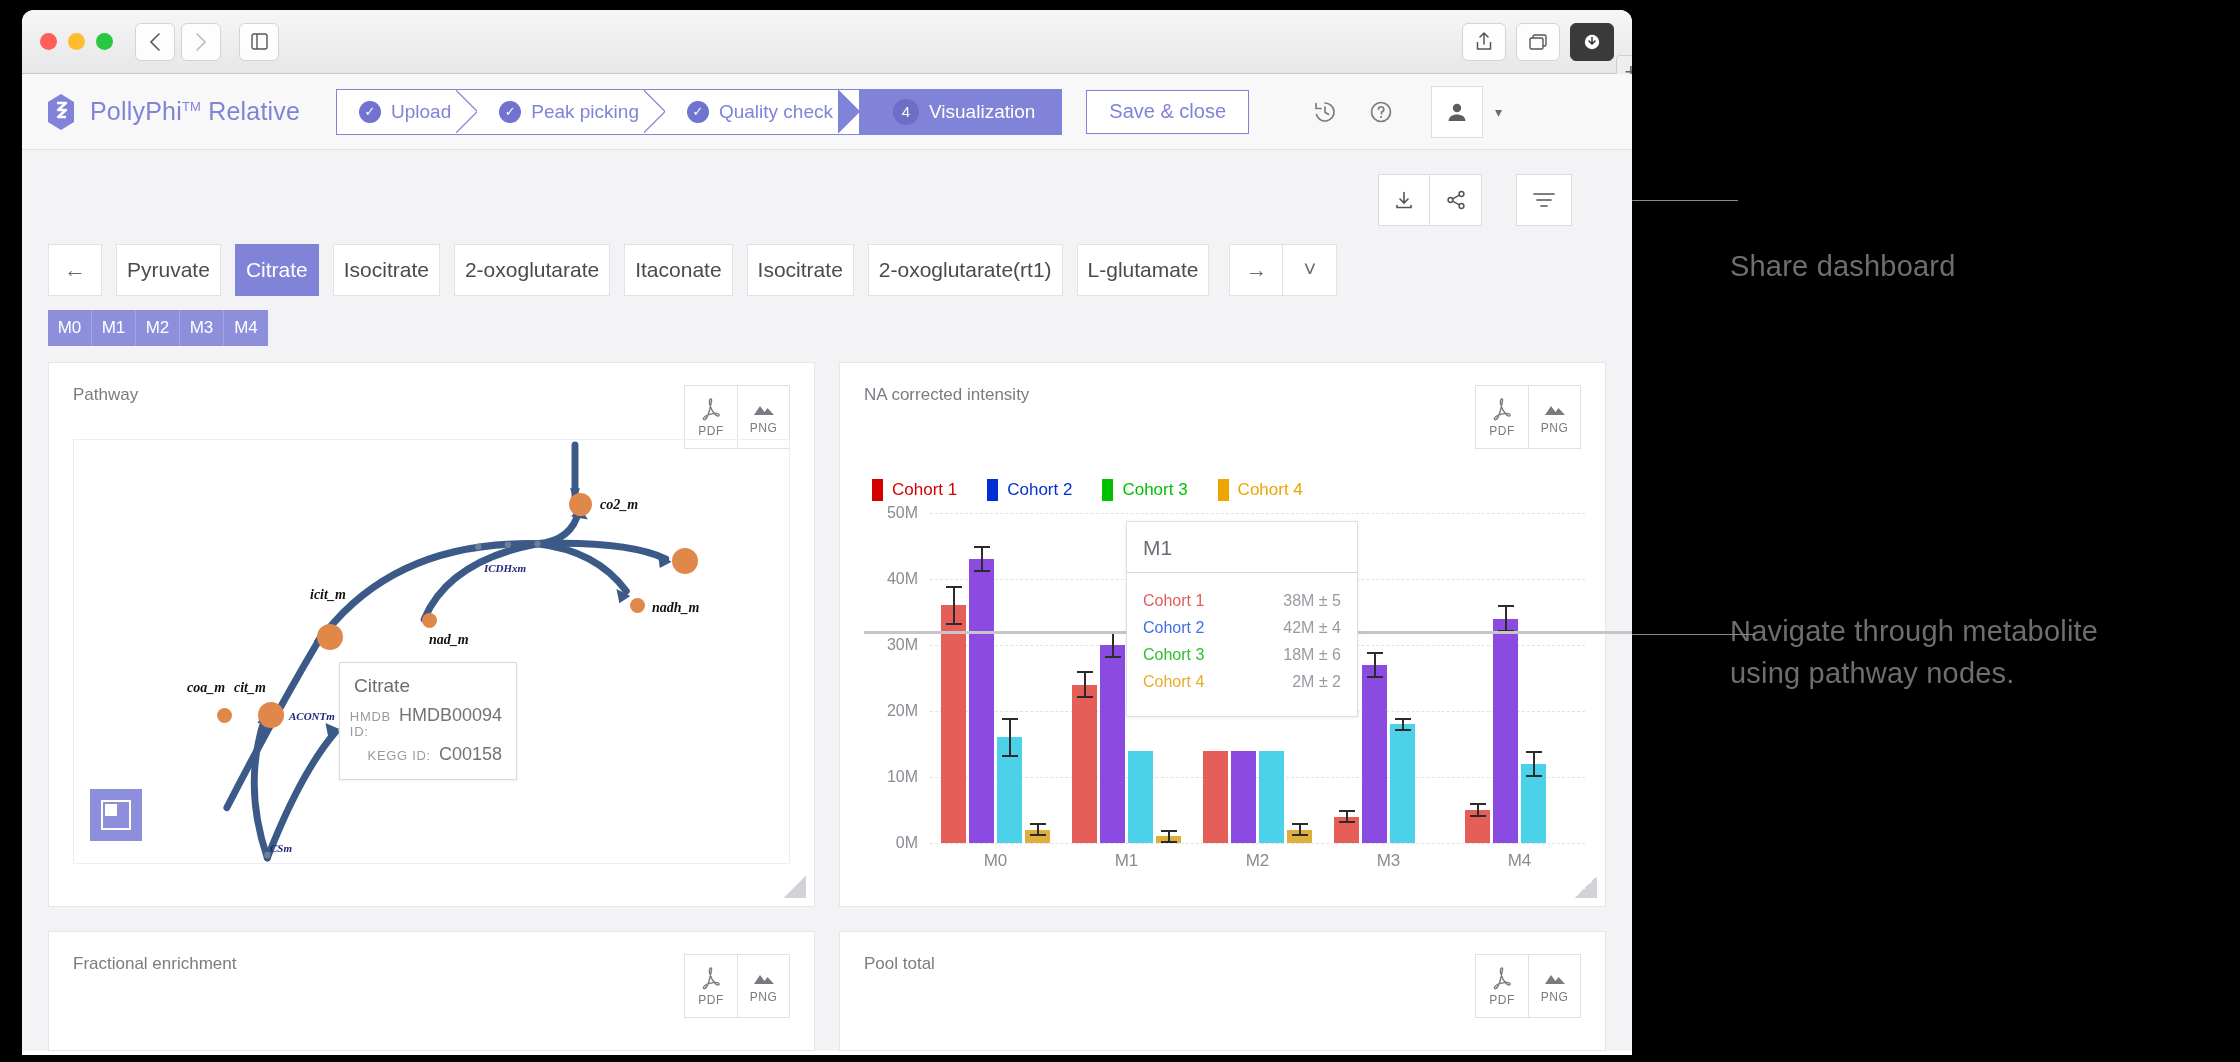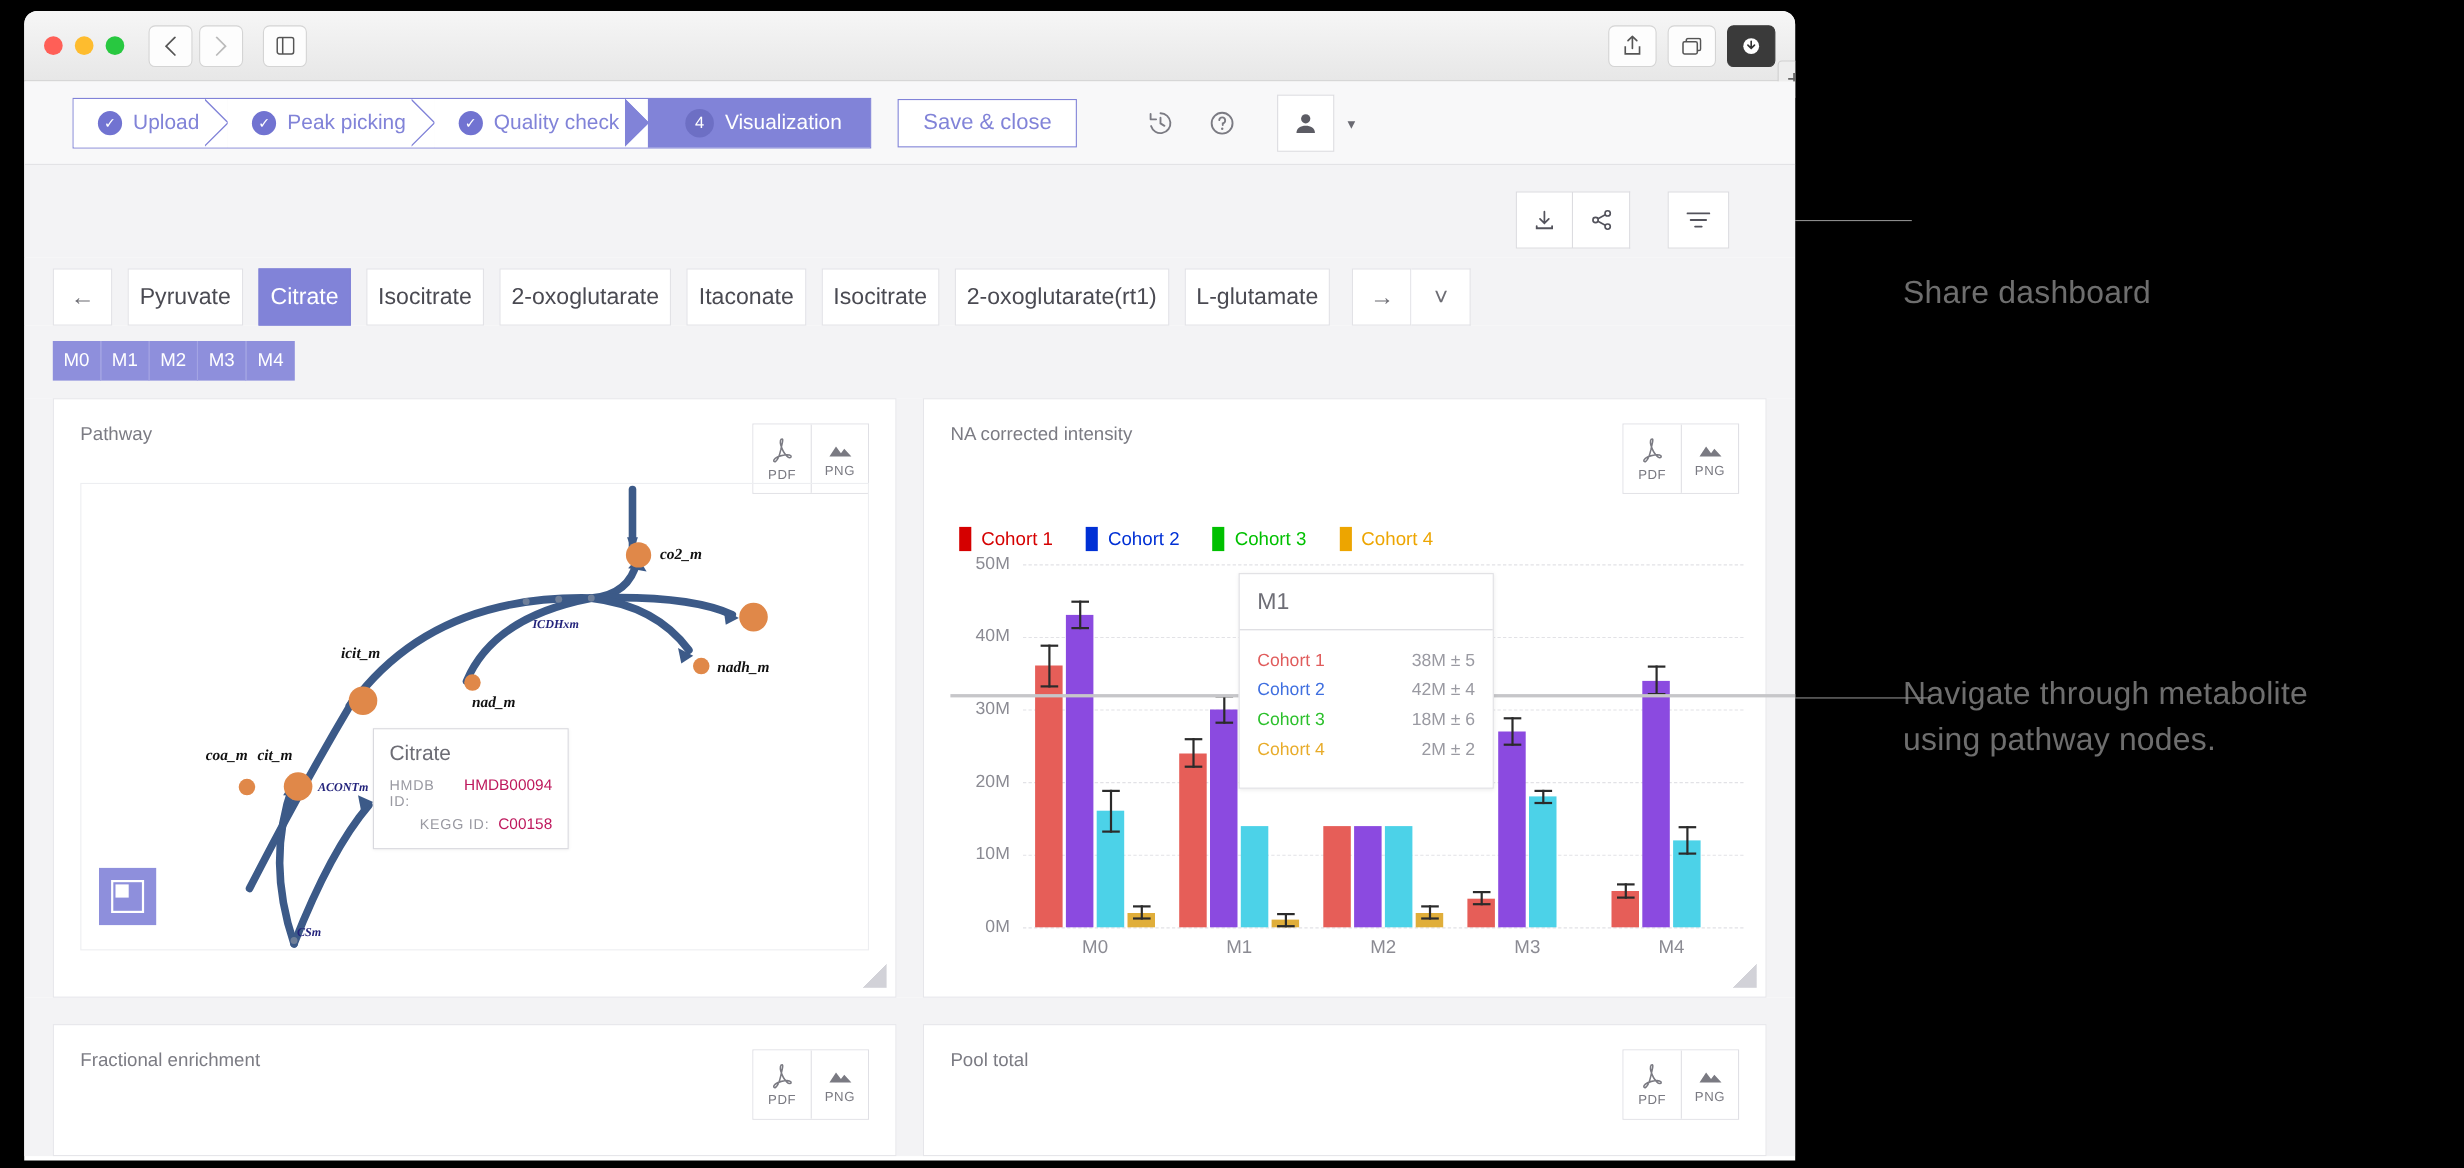"PollyPhiTM Relative" div.brand { html: none -> <div> <span> <svg> <path></path> <path></path> </svg> </span> <span> <span>PollyPhi</span><sup>TM</sup><span> Relative</span> </span> </div> }
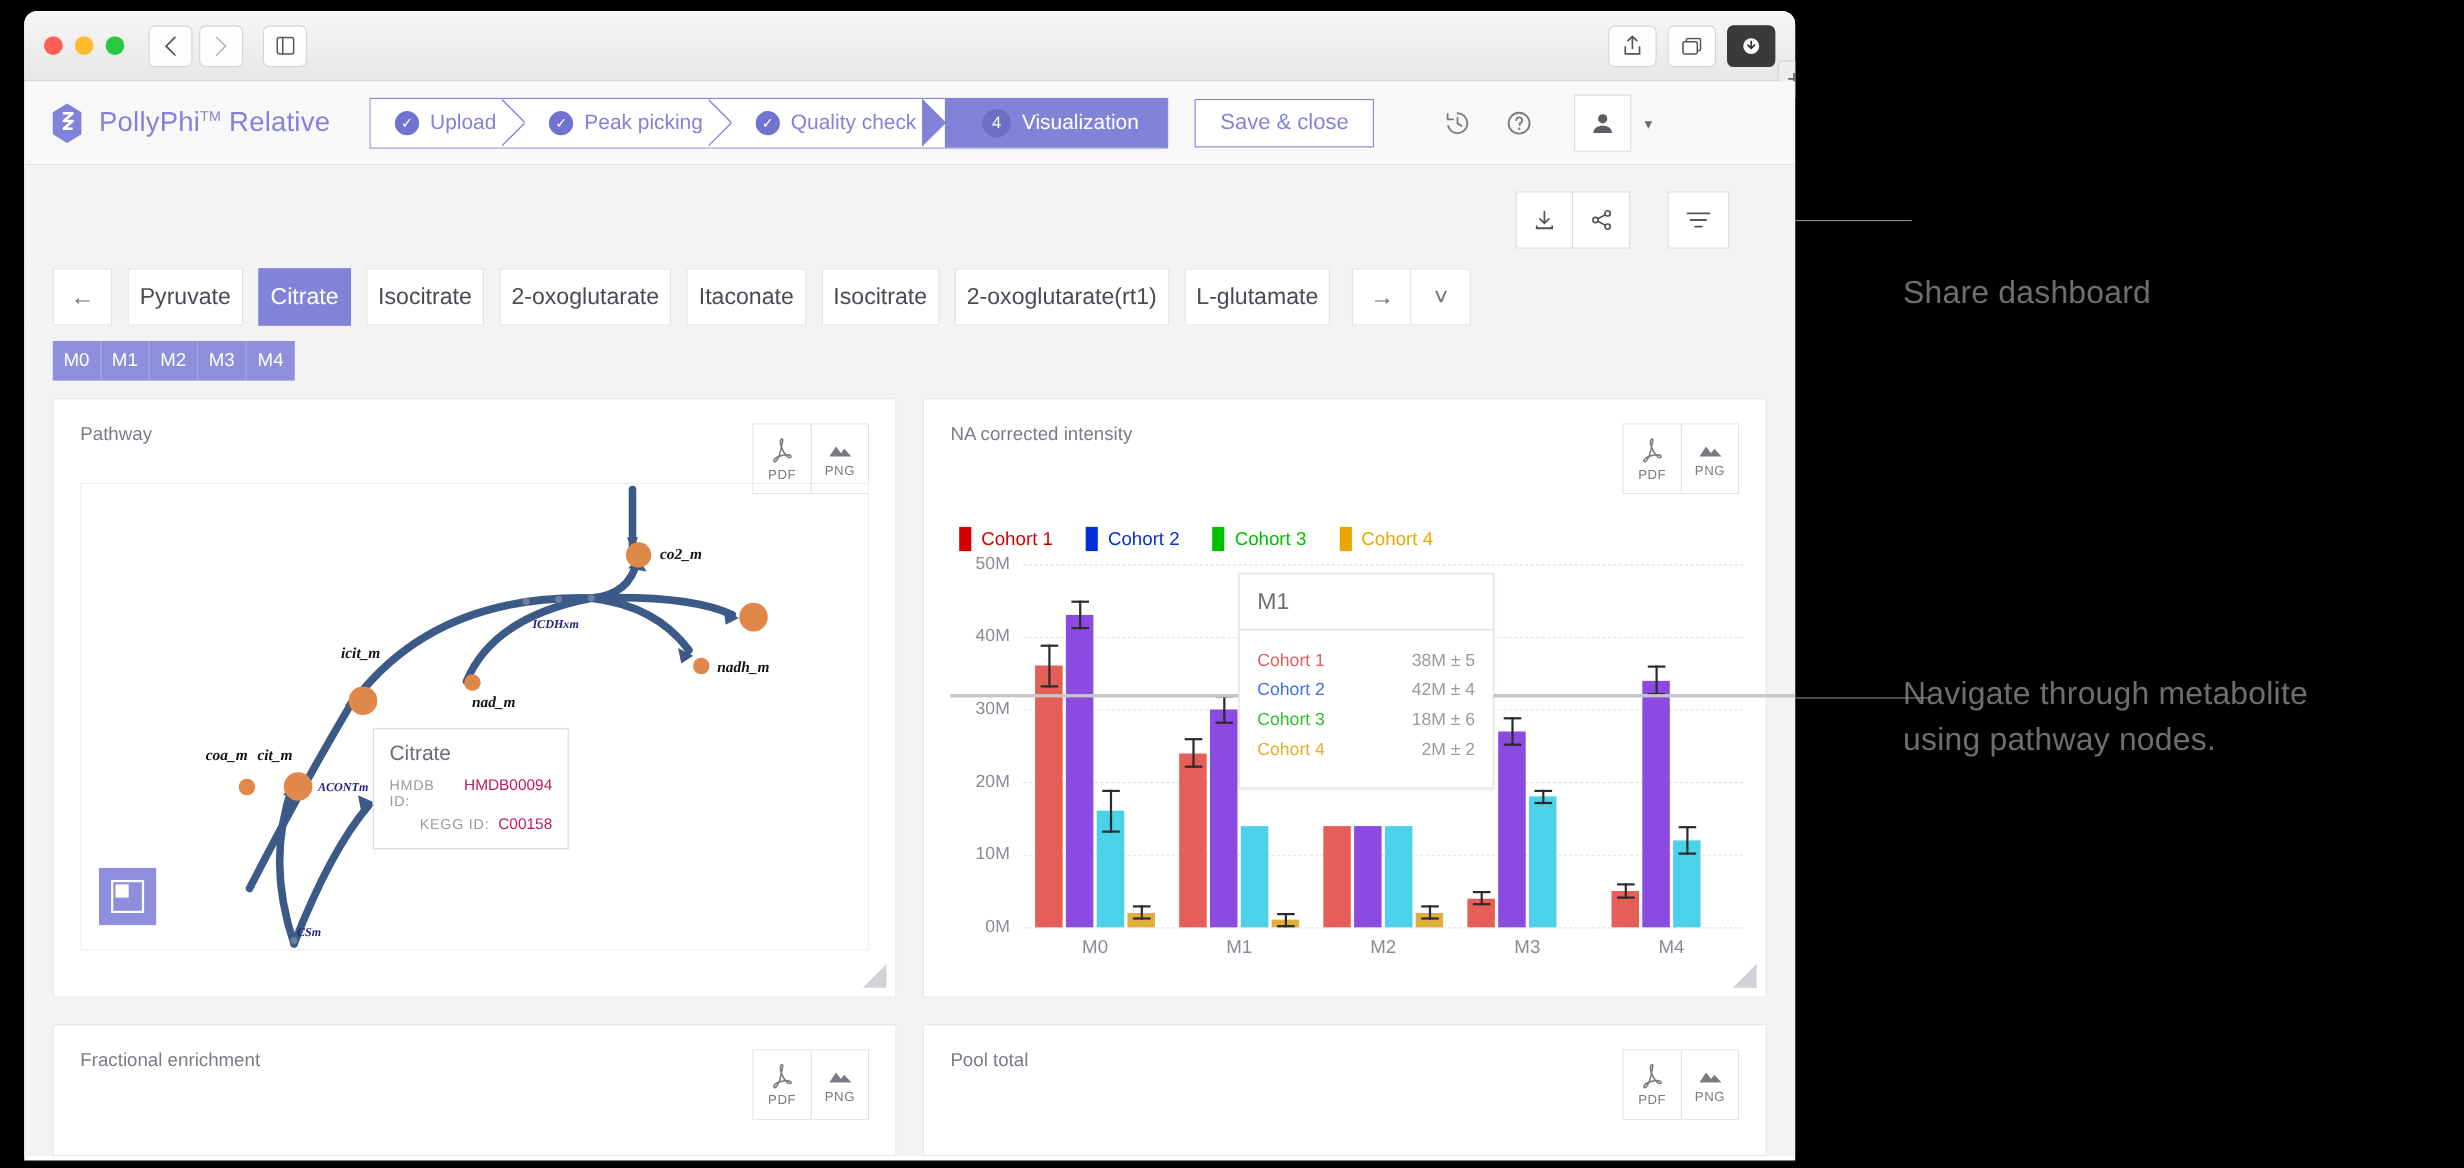"HMDB00094" .info-val { color: #be185d -> #737373; font-size: 14px -> 18px }
